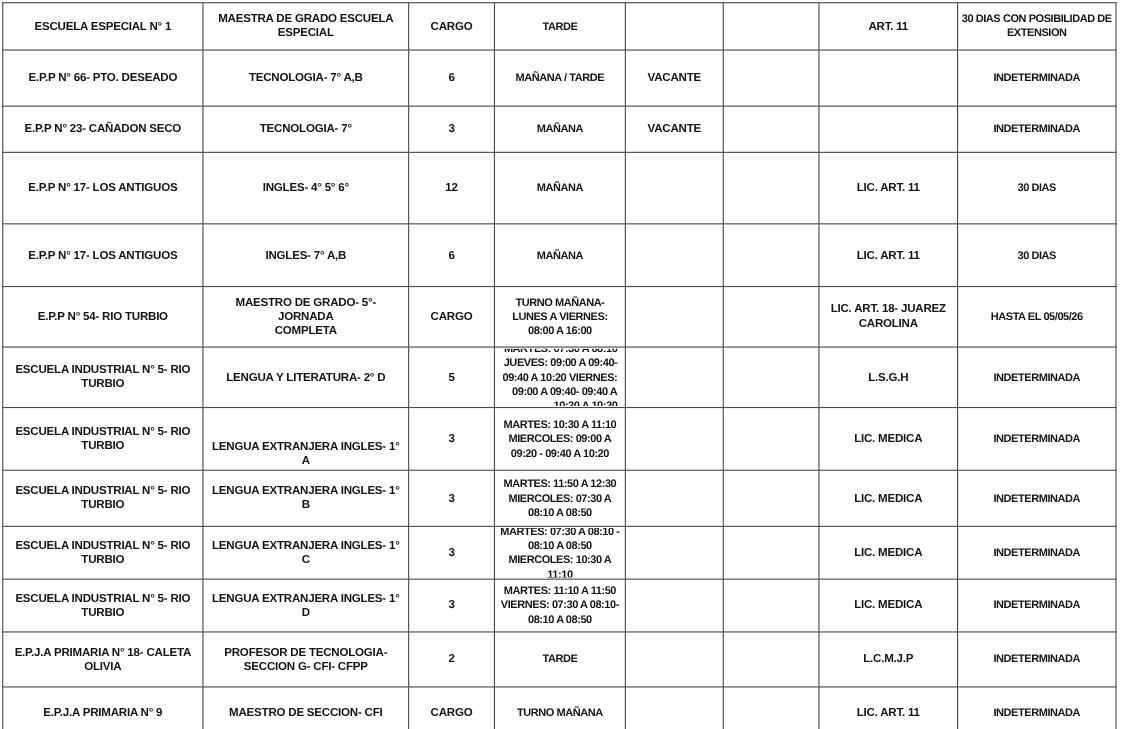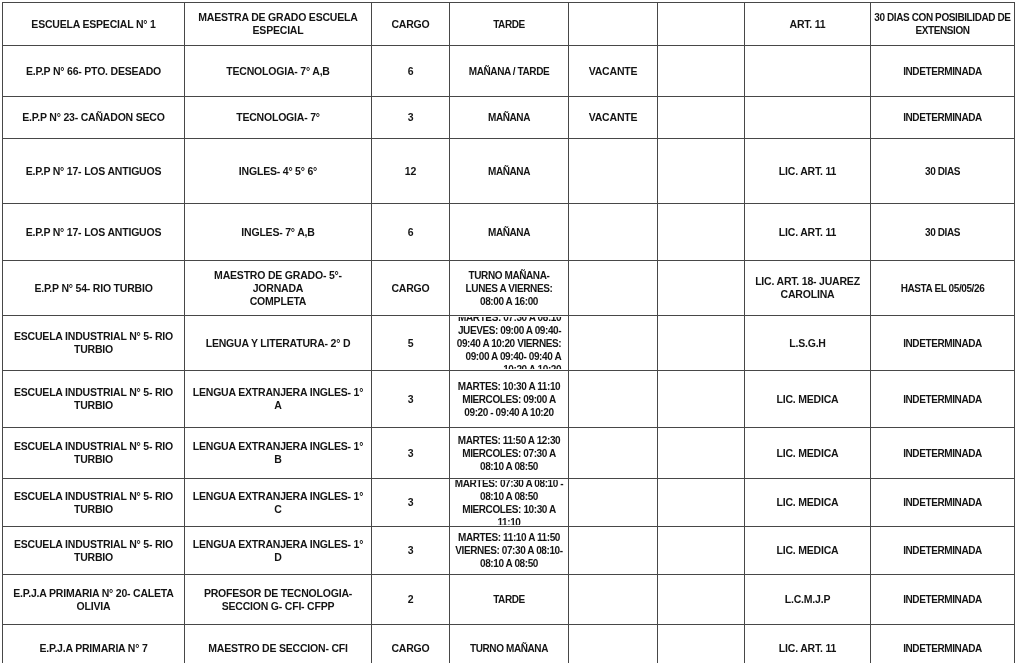"LENGUA EXTRANJERA INGLES- 1° A" div.cw { align-items: none -> flex-end }
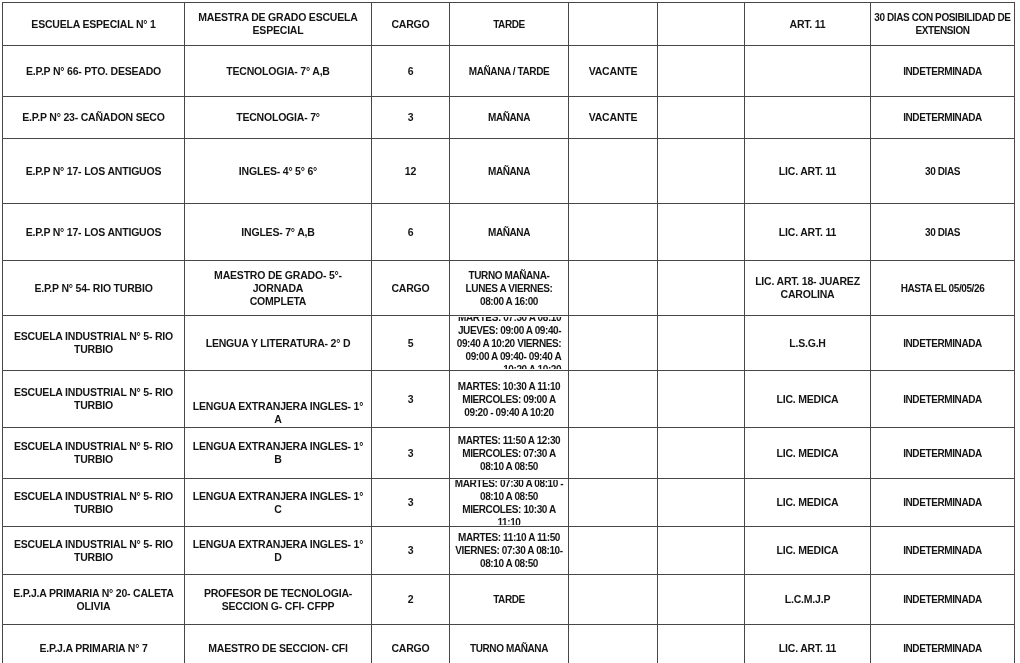"E.P.J.A PRIMARIA N° 20- CALETA" span.txt { text: 20- -> 18- }
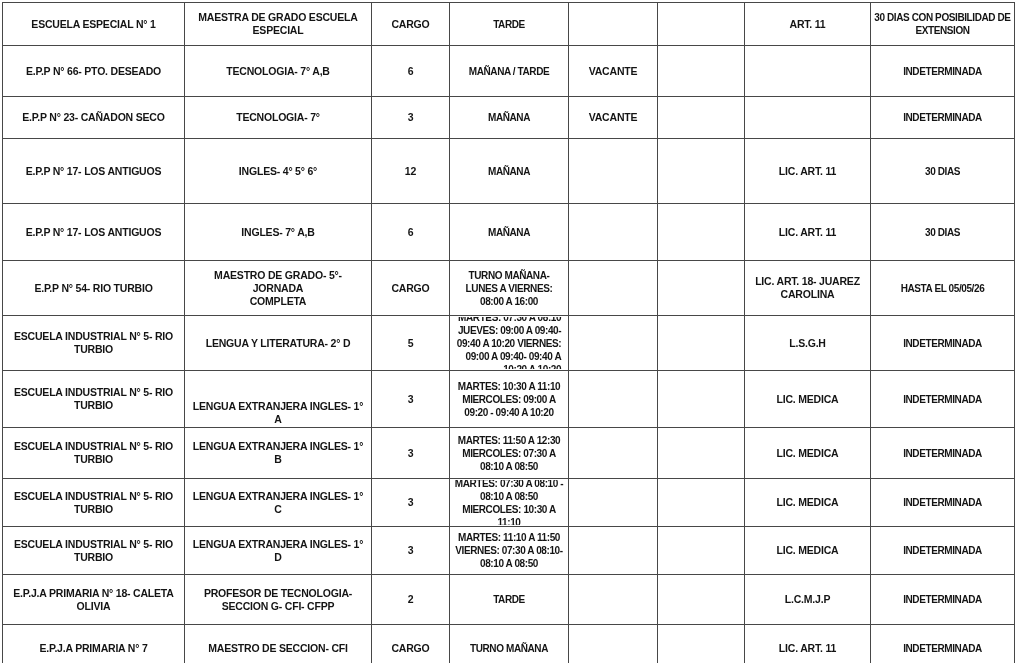"E.P.J.A PRIMARIA N° 7" span.txt { text: 7 -> 9 }
